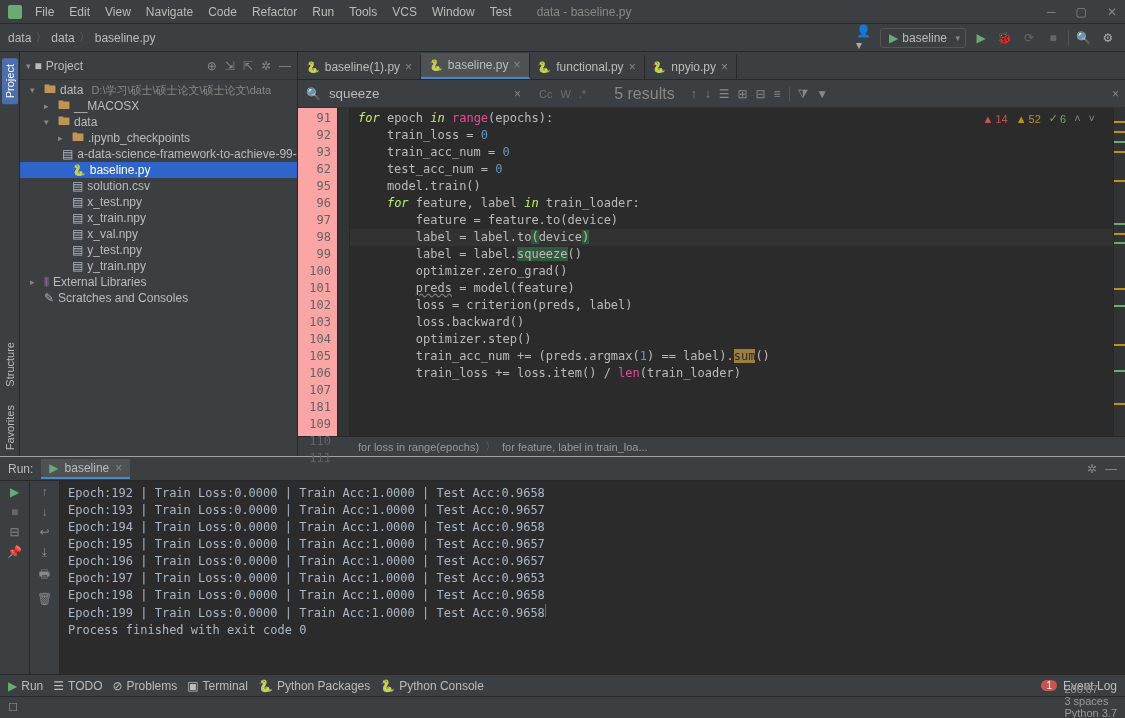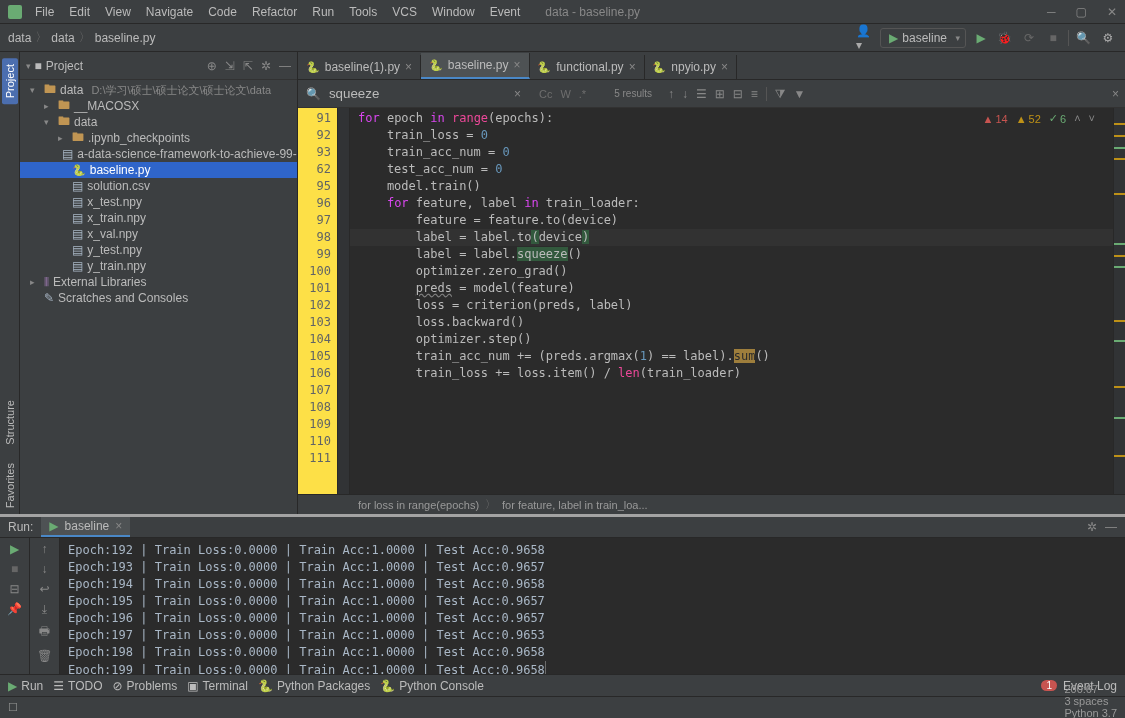"Event" span.menu-item { text: Event -> Test }
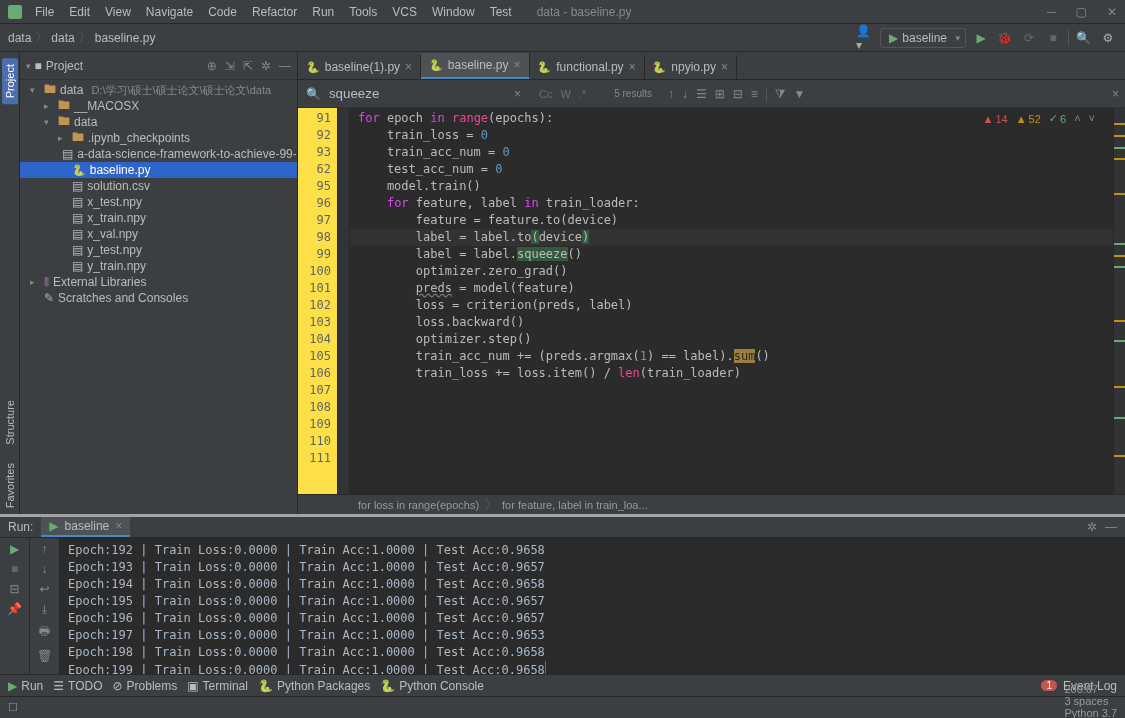"5 results" .search-results-text { font-size: 10px -> 16px }
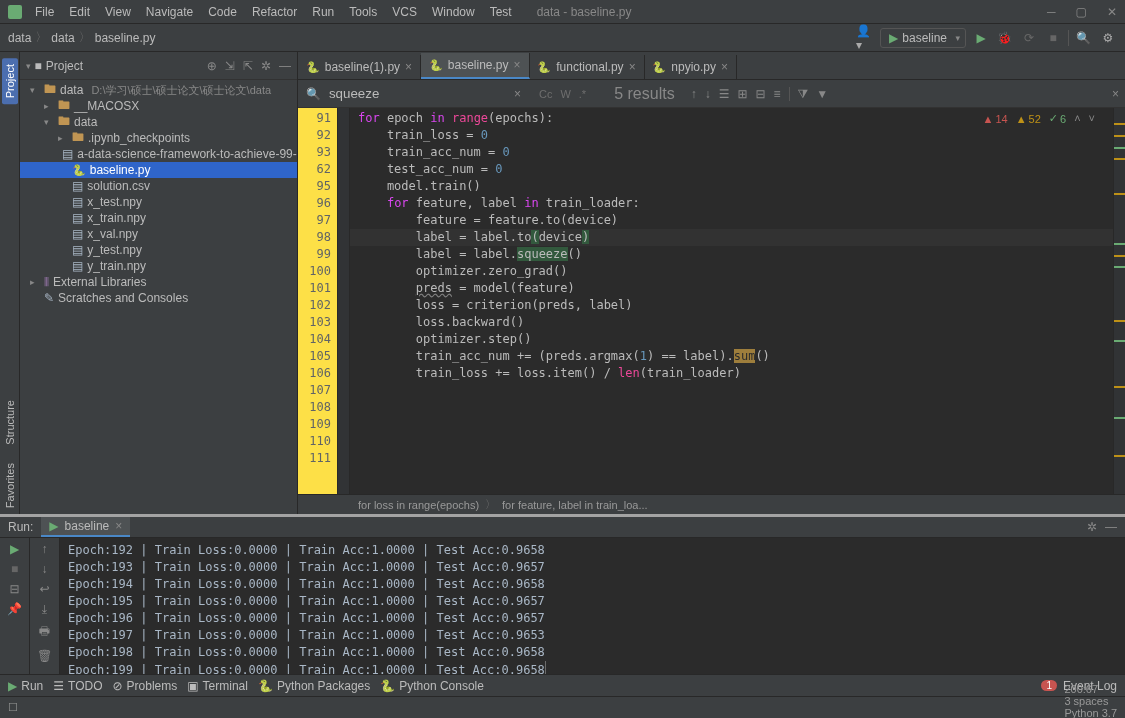"91" .gutter { background: #fde047 -> #fca5a5 }
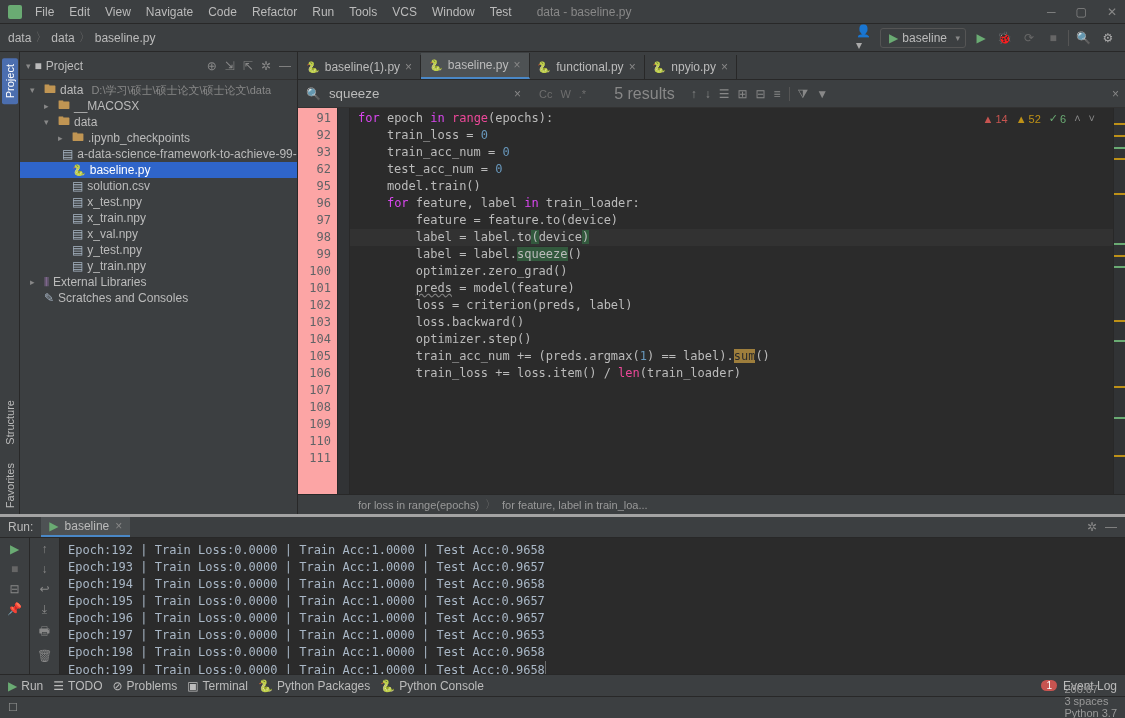"for" .kw { color: #d946ef -> #bef264; font-style: none -> italic }
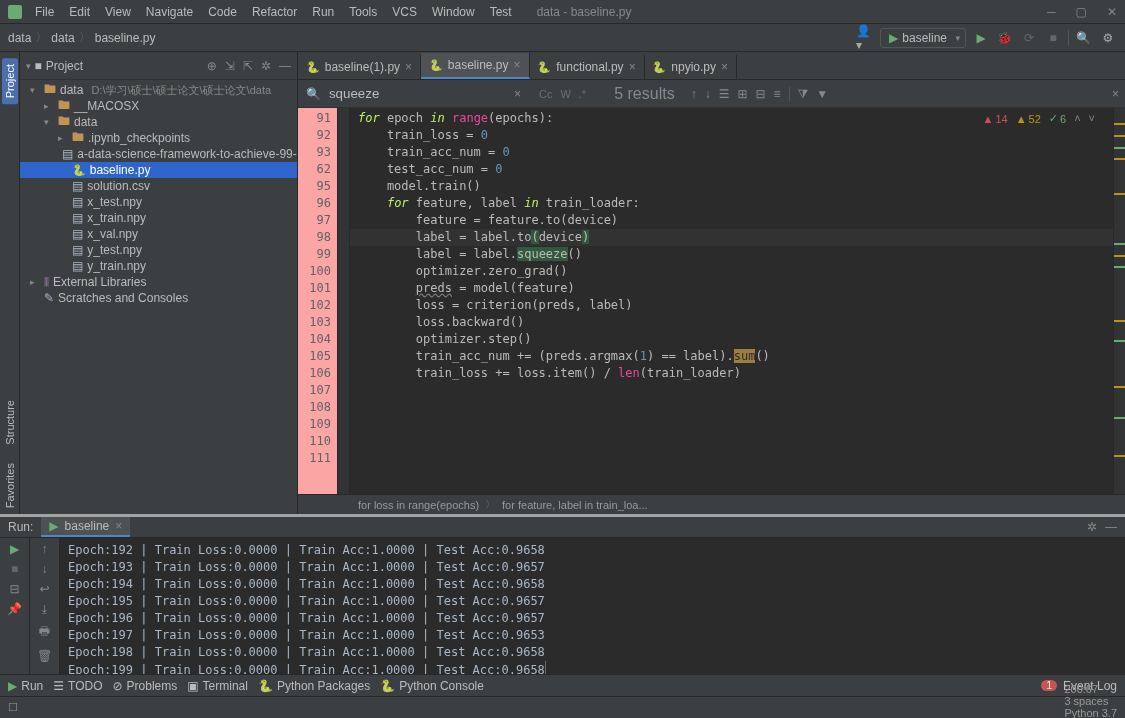"108" div { text: 108 -> 181 }
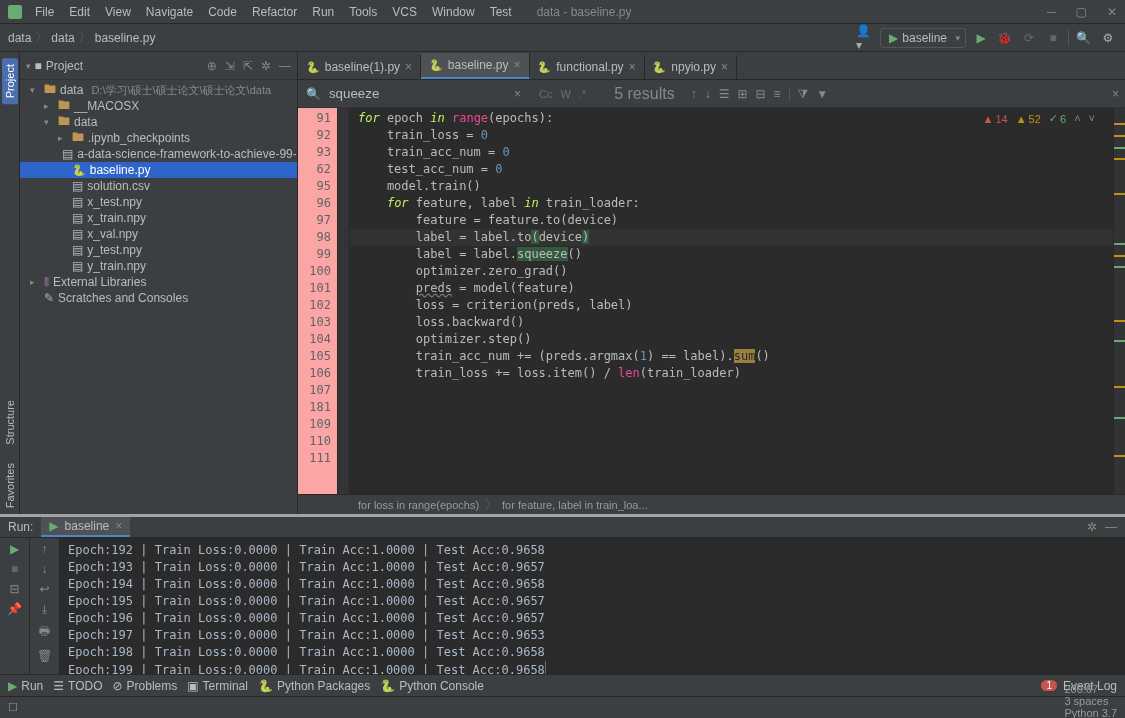"Run:" .run-panel { border-top: 3px solid #a3a3a3 -> 1px solid #a3a3a3; height: 160px -> 218px }
